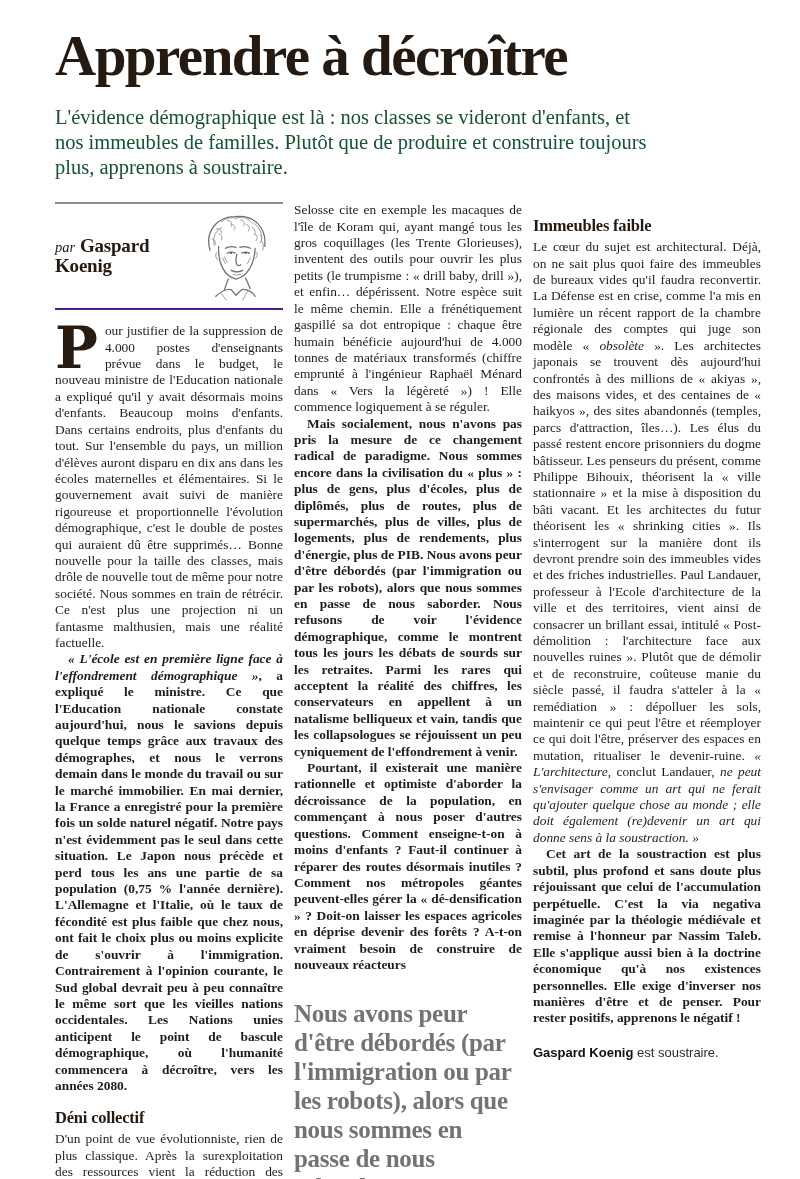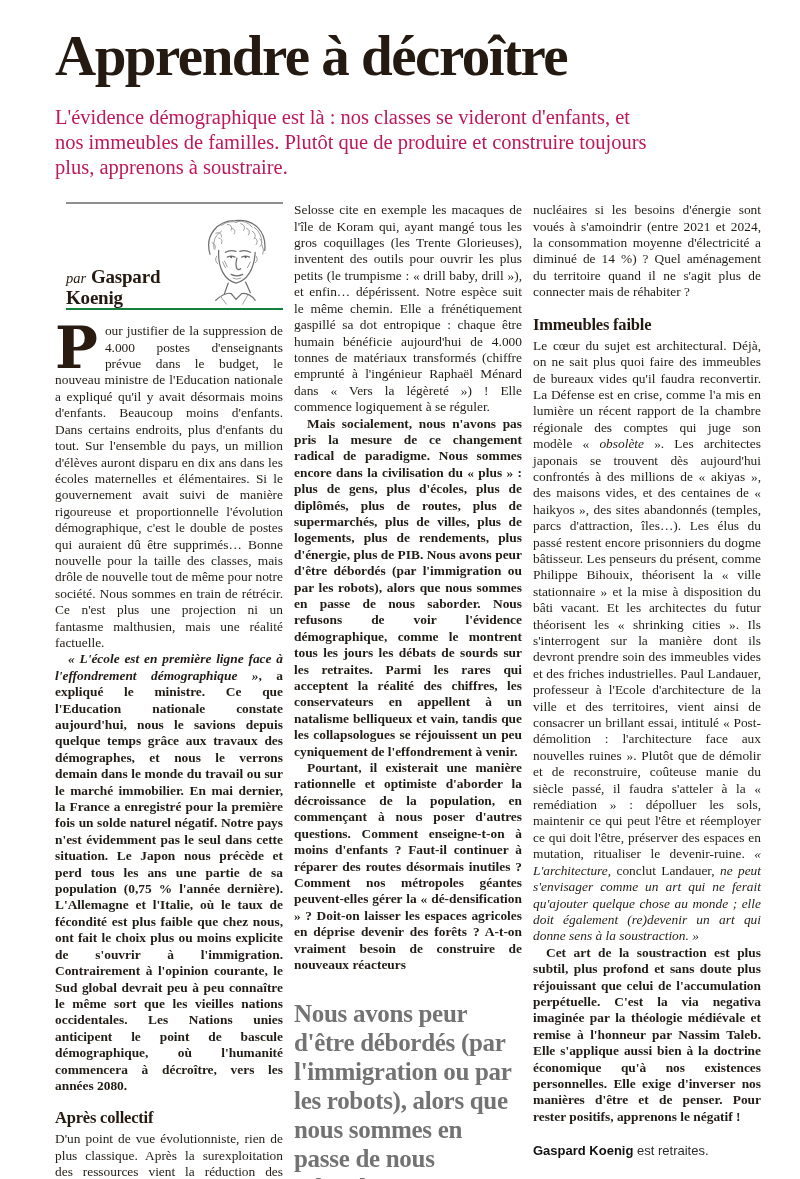"L'évidence démographique est là :" .standfirst { color: #be185d -> #14532d }
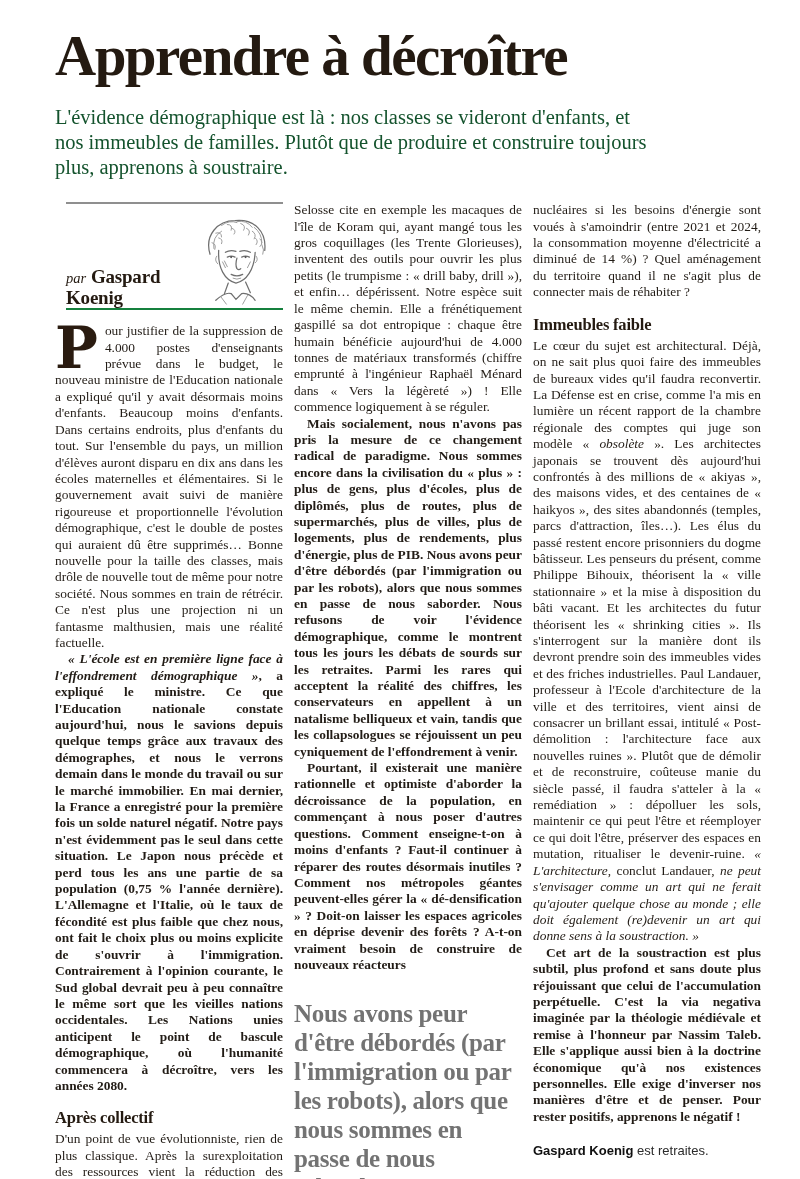"nucléaires si les besoins d'énergie" p.body-par { html: <p>nucléaires si les besoins d'énergie sont voués à s'amoindrir (entre 2021 et 2024, la consommation moyenne d'électricité a diminué de 14 %) ? Quel aménagement du territoire quand il ne s'agit plus de connecter mais de réhabiter ?</p> -> none }
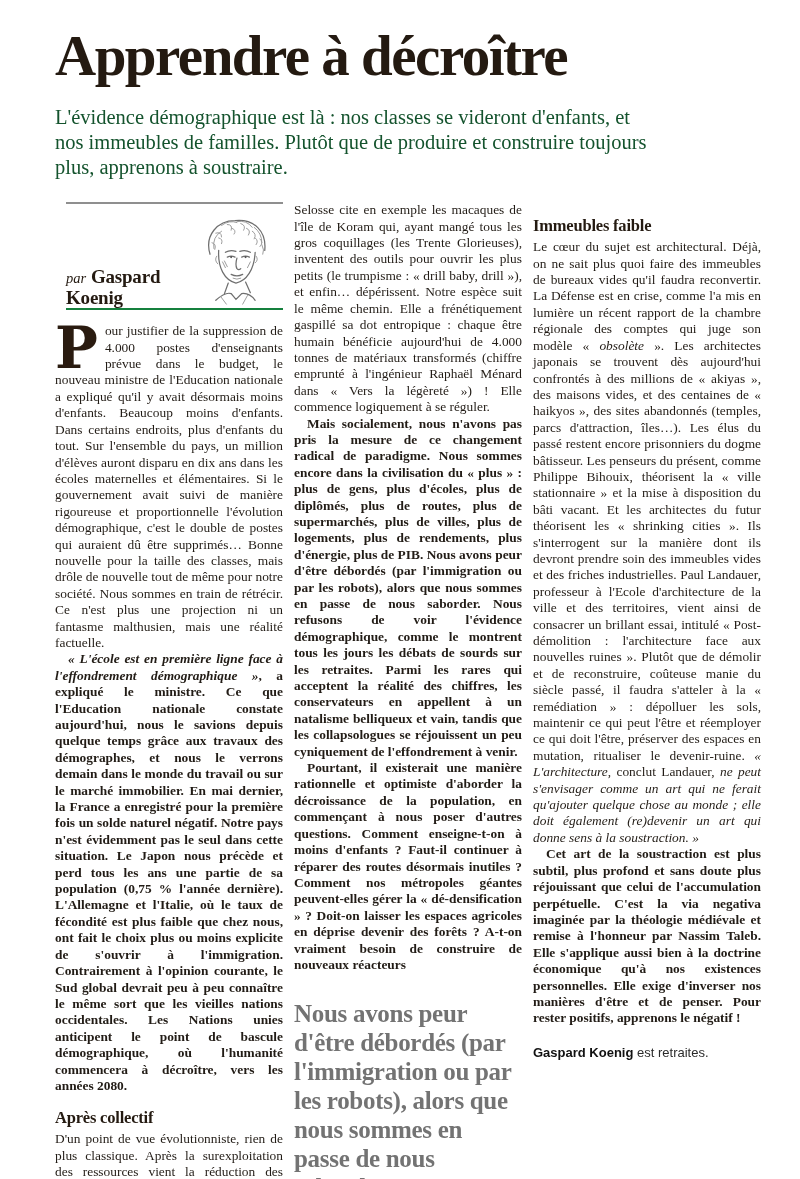"par Gaspard Koenig" .author-box { align-items: flex-end -> center; border-bottom: 2px solid #15803d -> 2px solid #4c1d95; margin-left: 11px -> none }
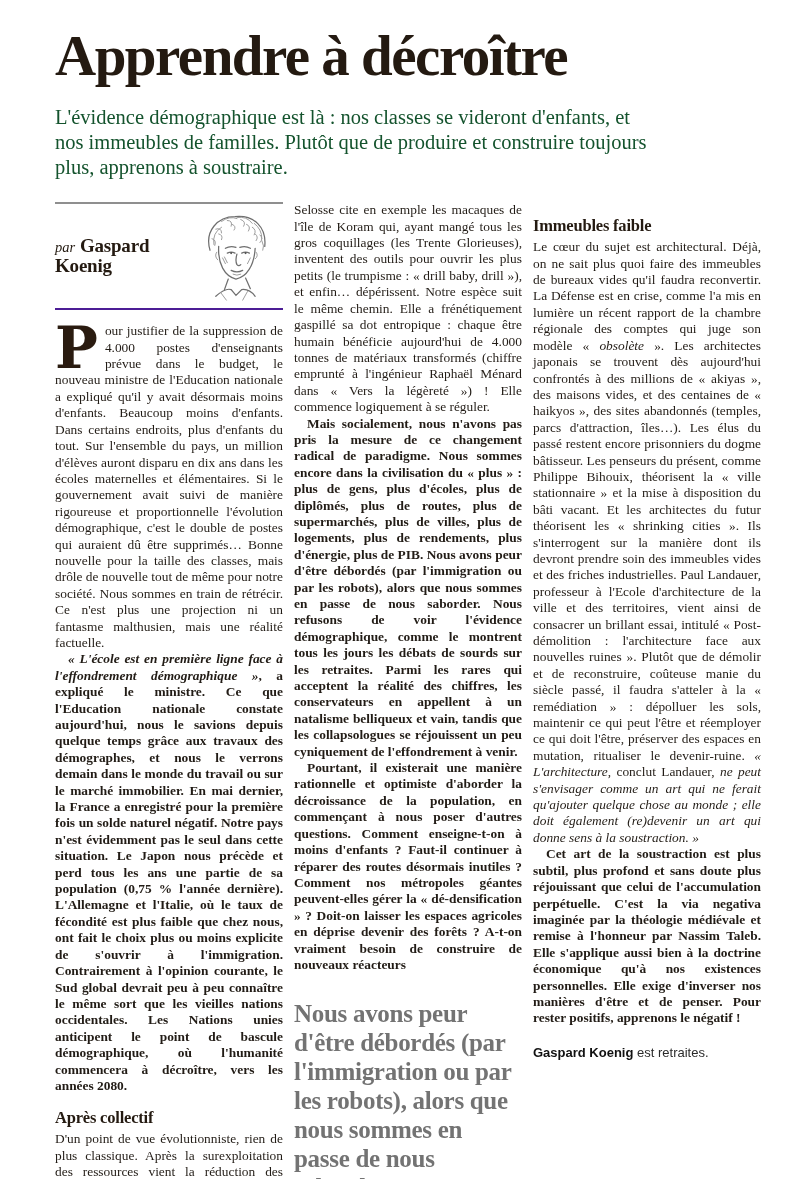"est retraites." span { text: retraites -> soustraire }
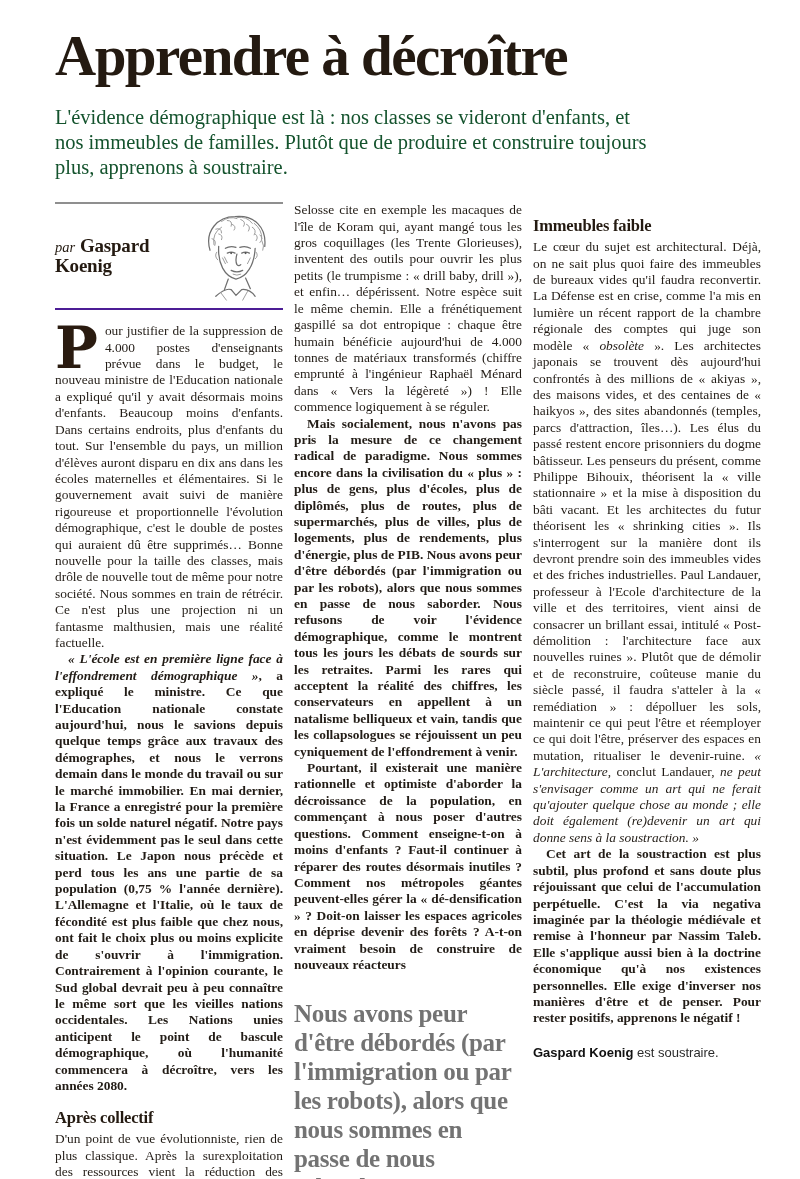"Après collectif" h2.subhead { text: Après -> Déni }
